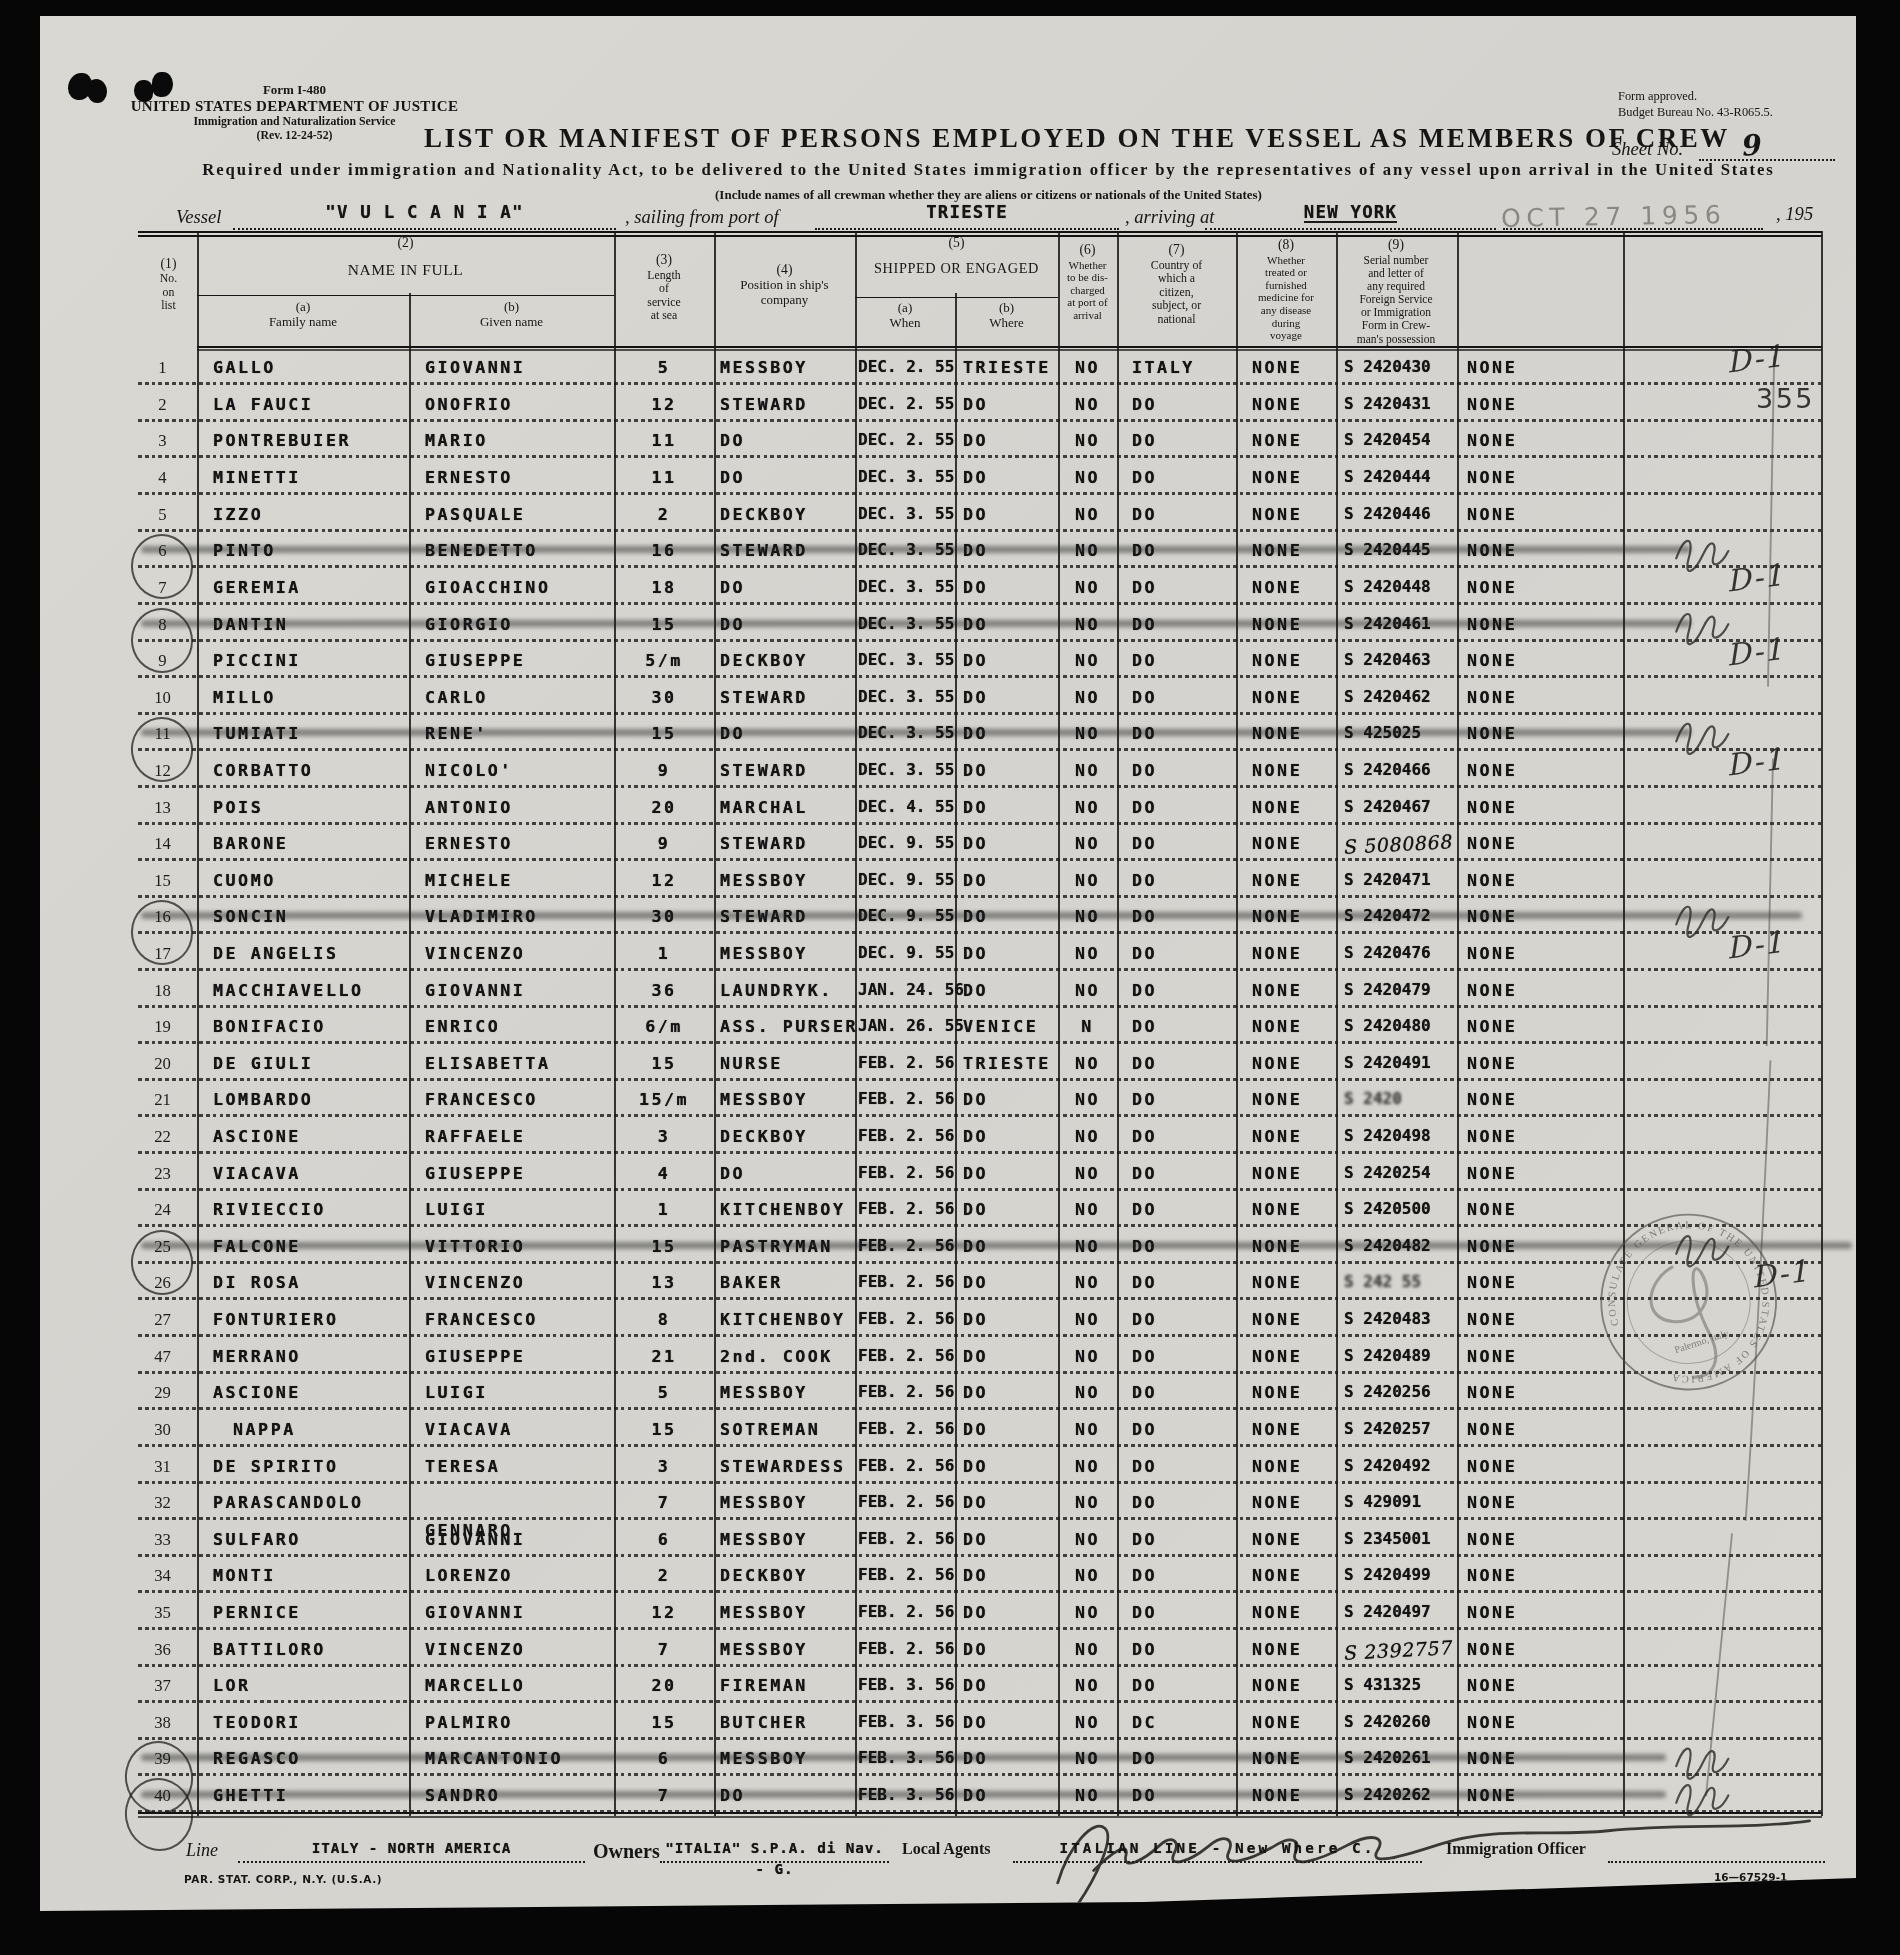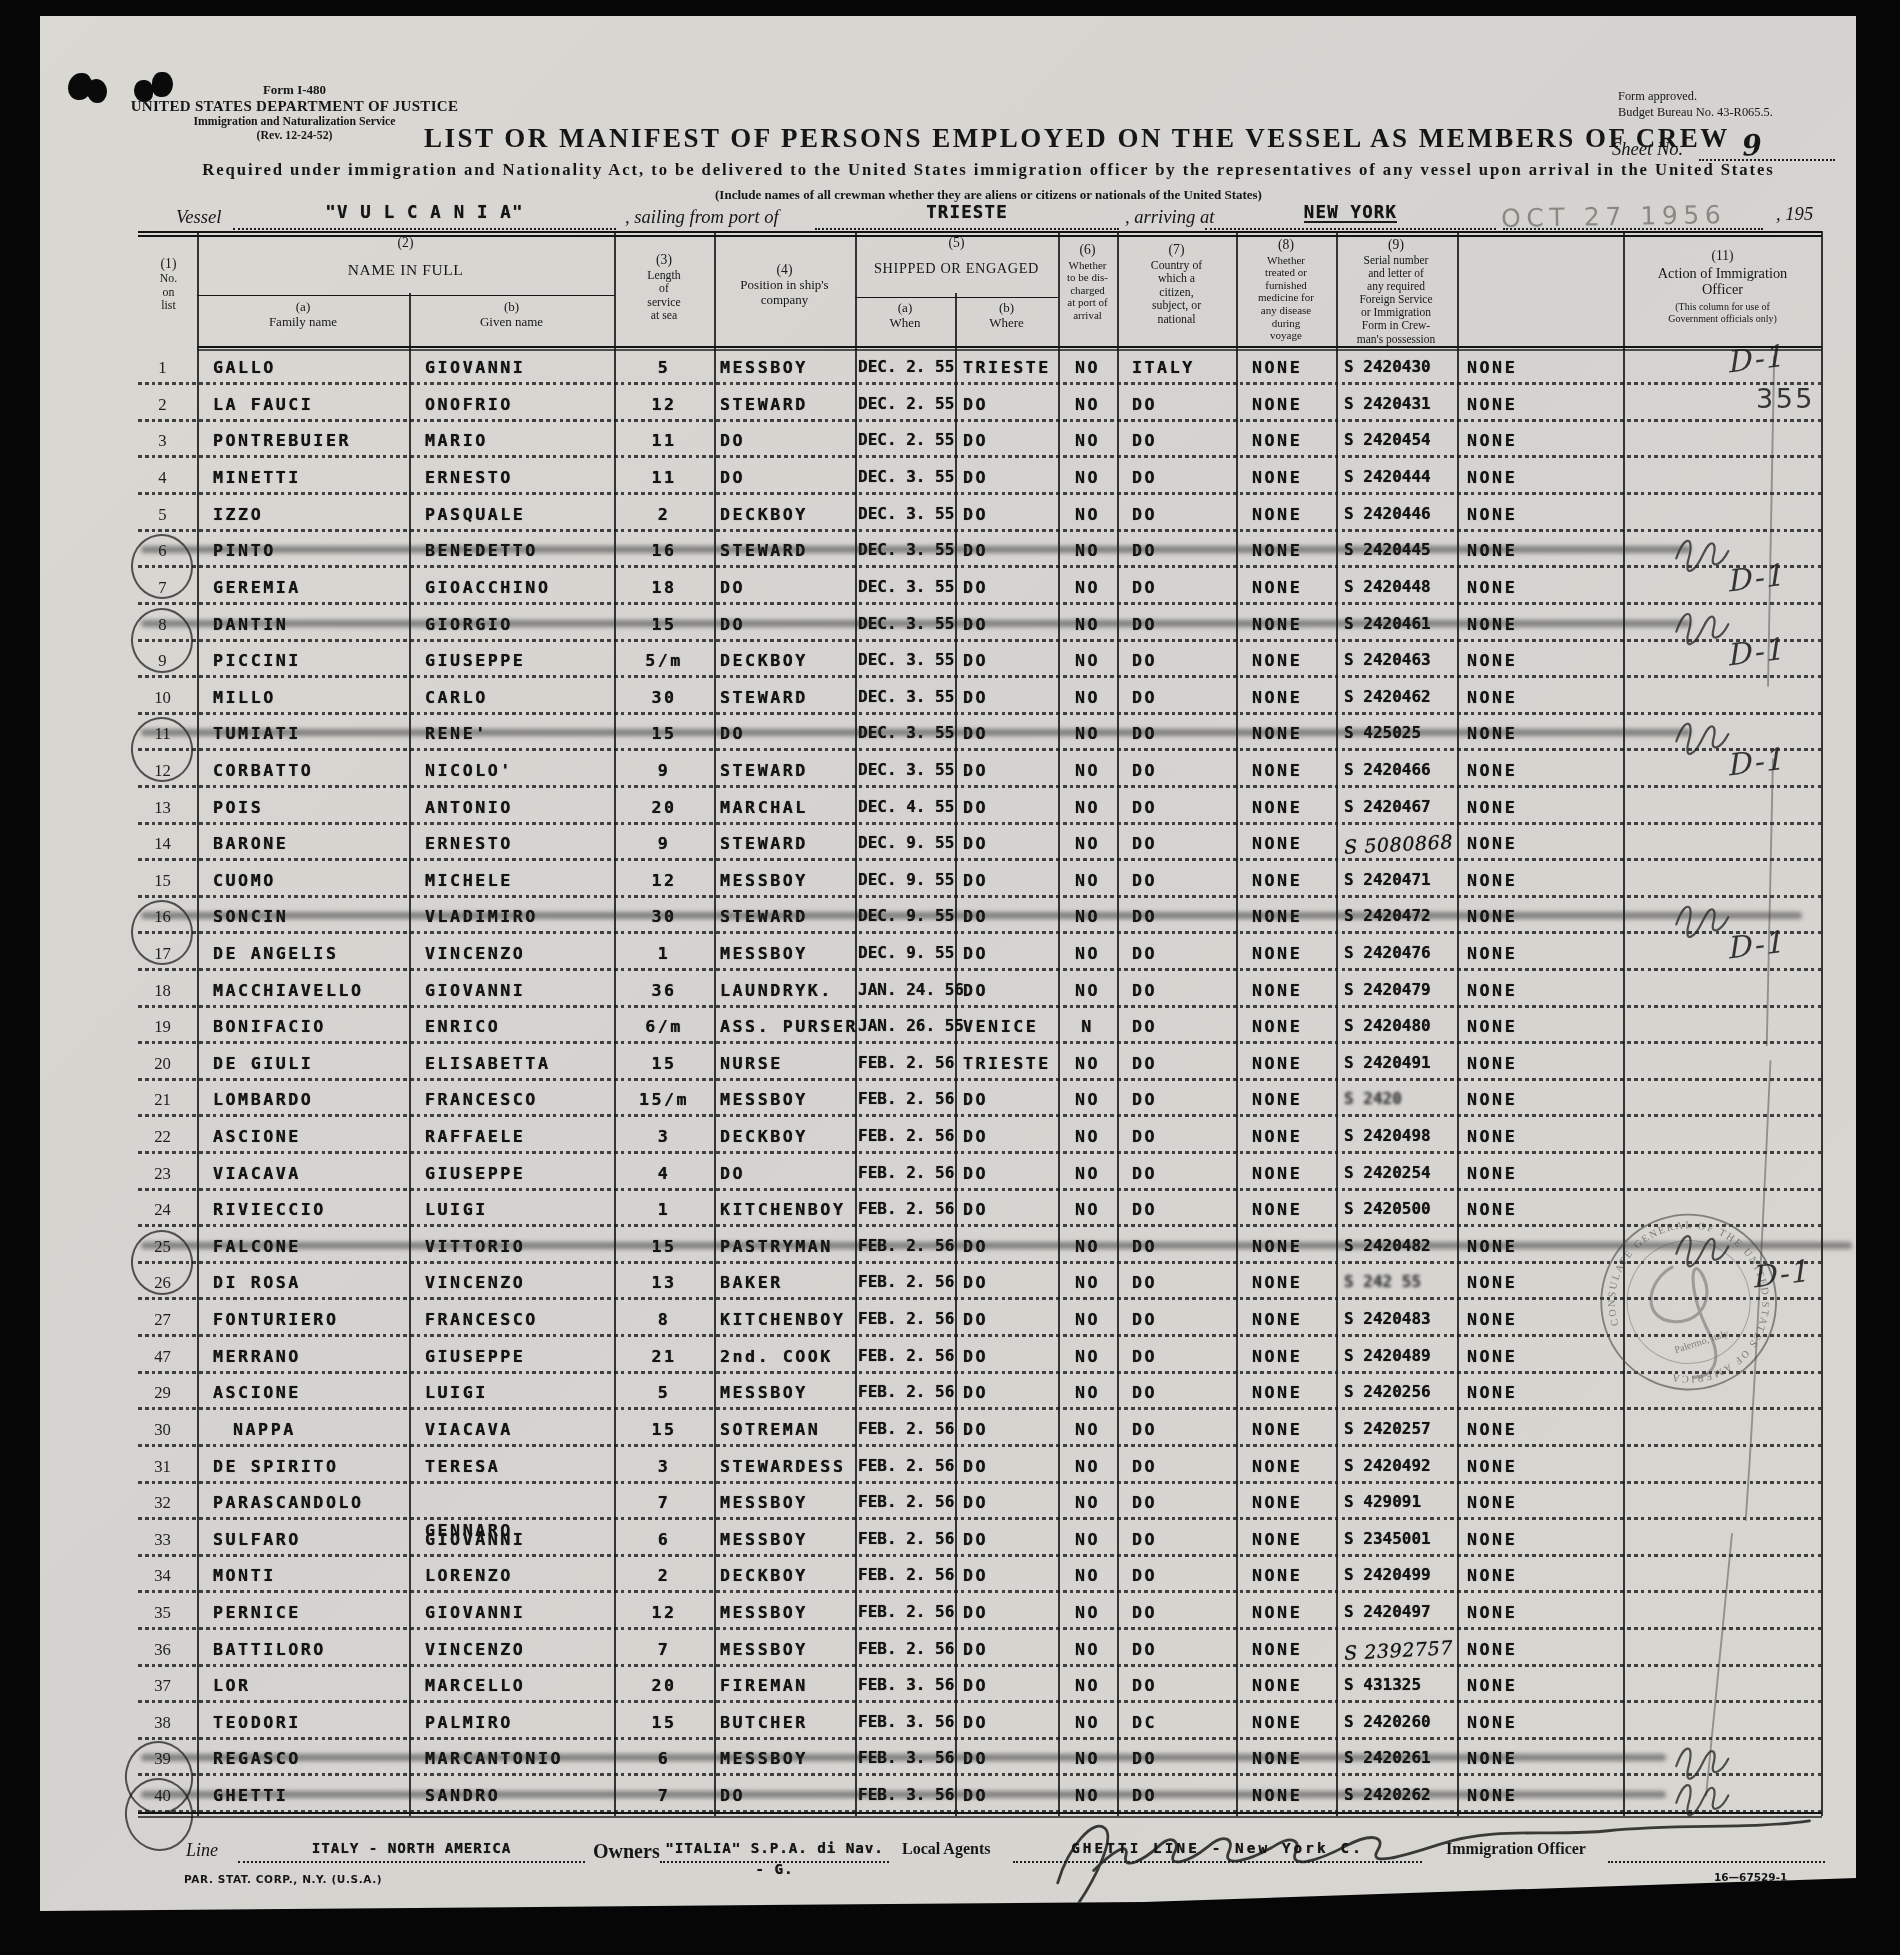"(11)" div.hc { html: <div> <div>(11)</div> <div>Action of Immigration Officer</div> <div>(This column for use of Government officials only)</div> </div> -> none }
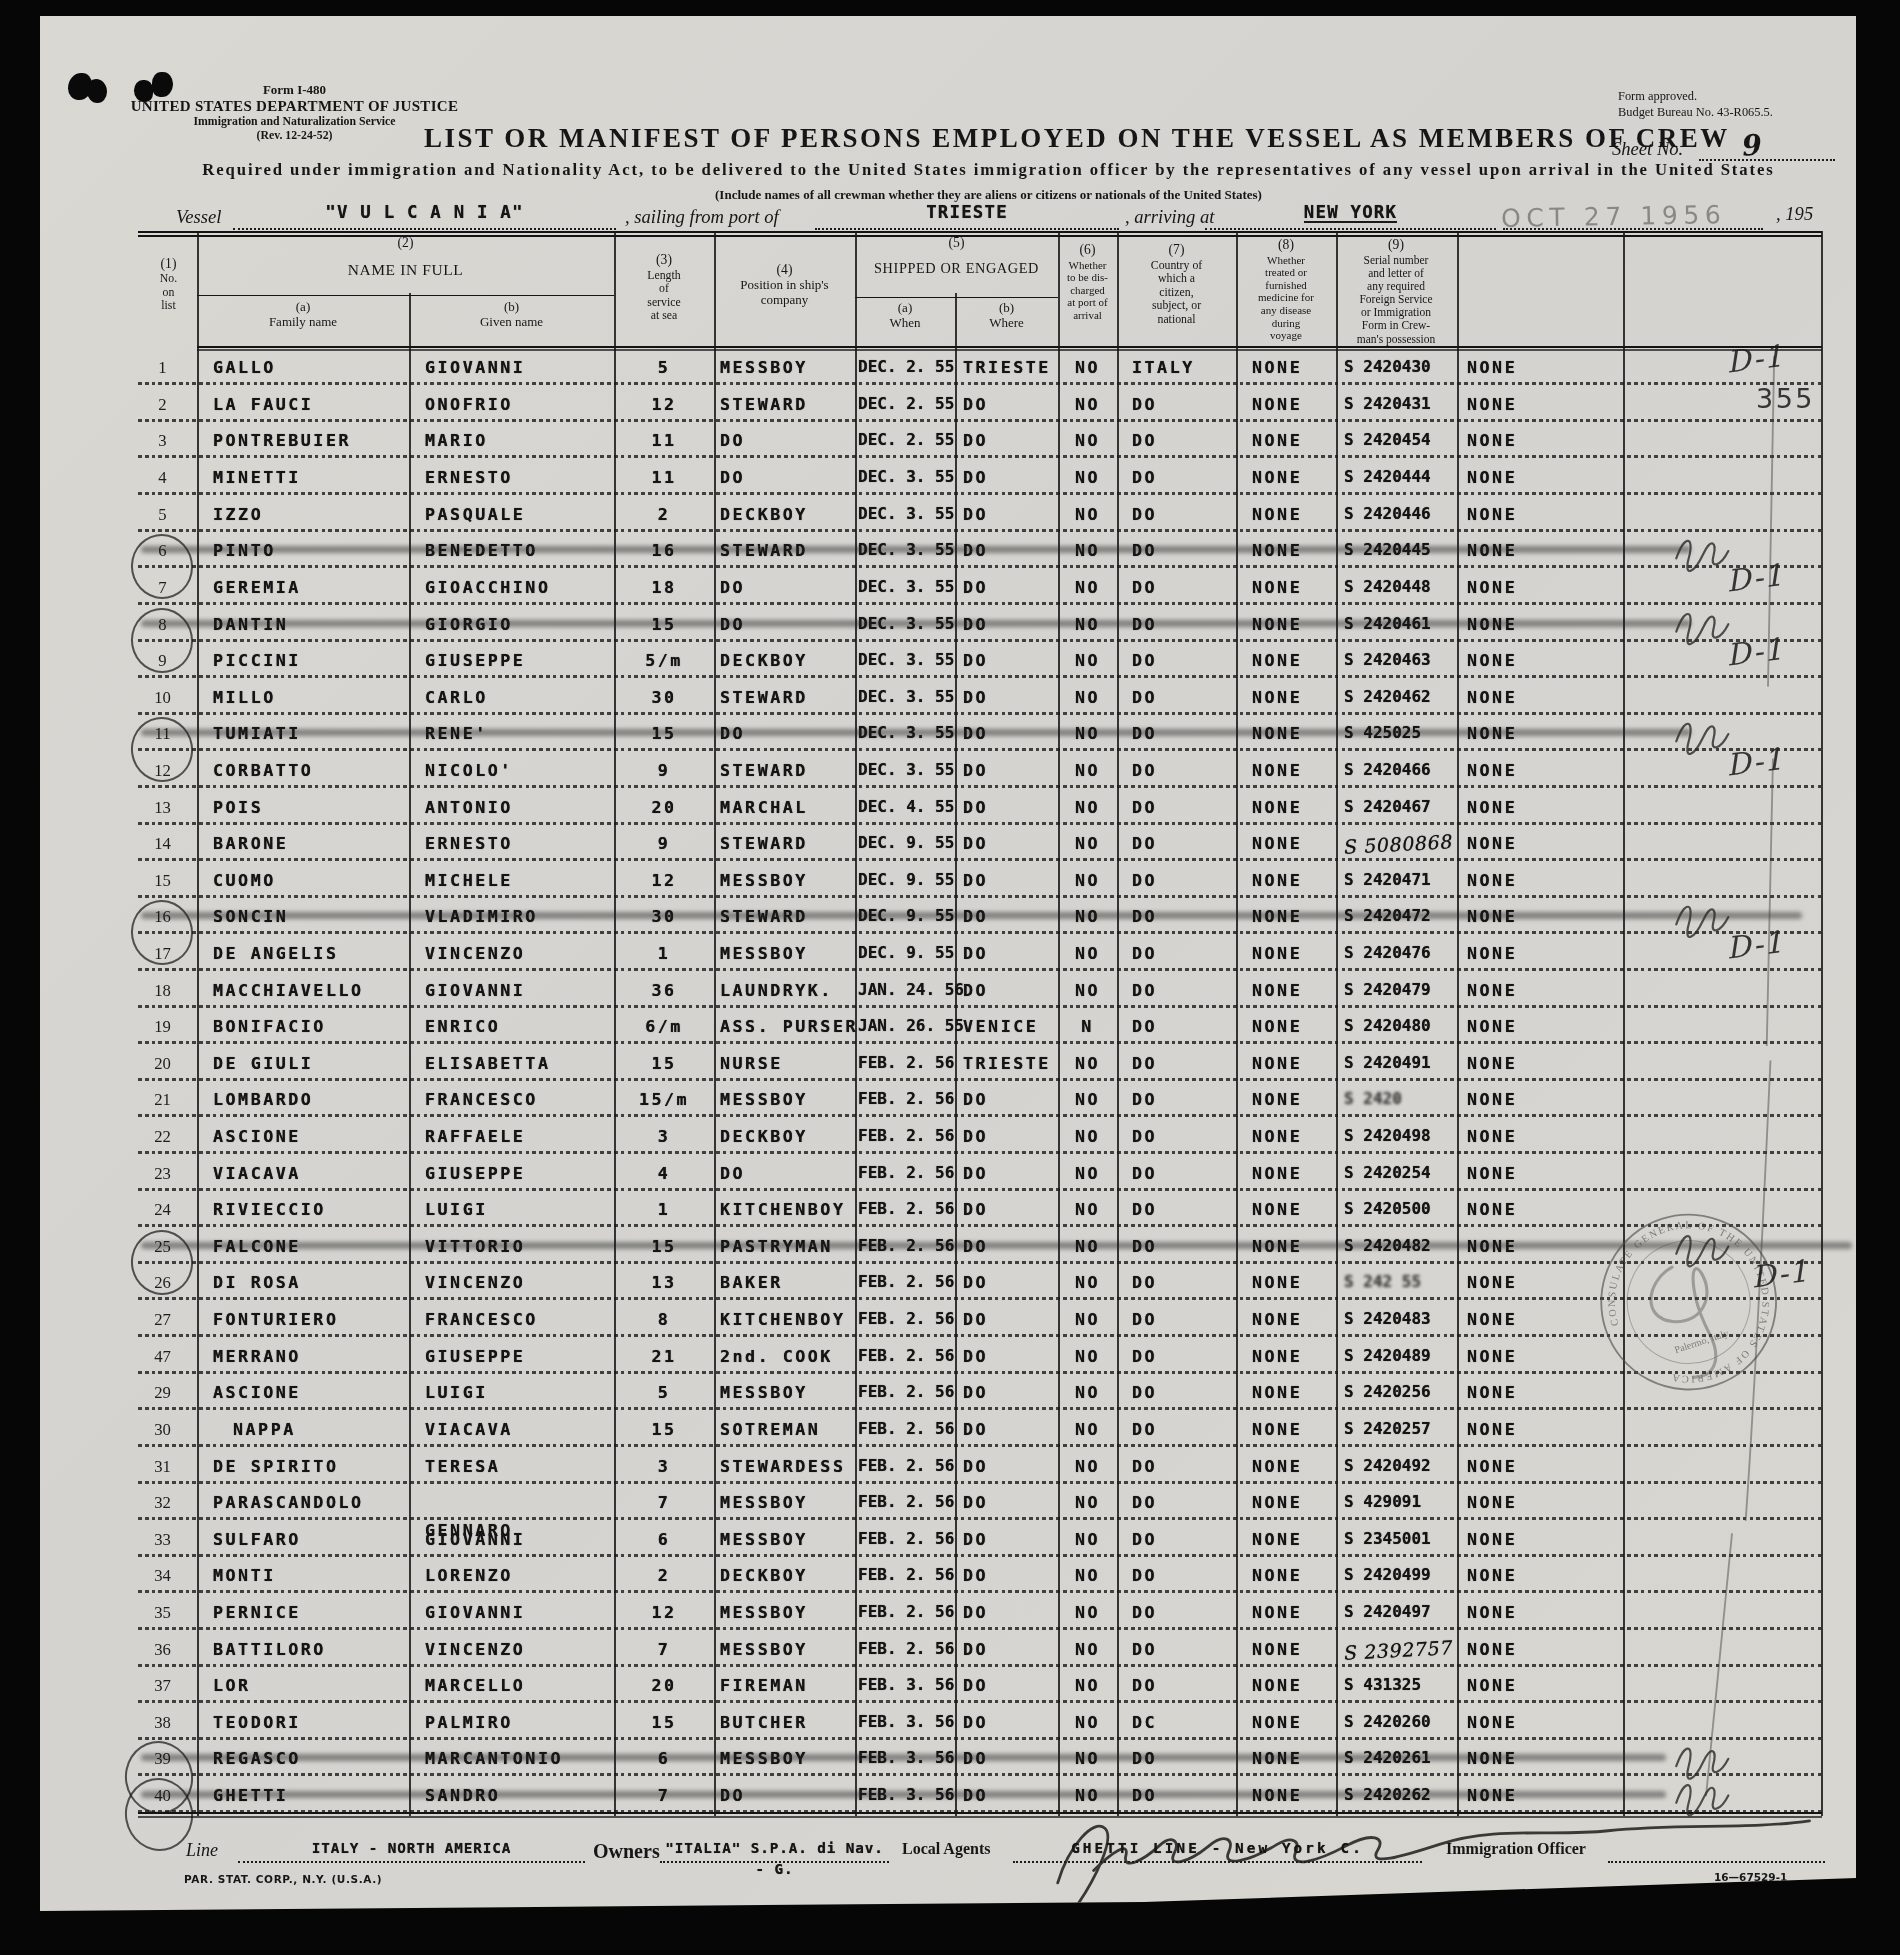"GHETTI LINE - New York" span.typed { text: GHETTI LINE - New York -> ITALIAN LINE - New Where }
